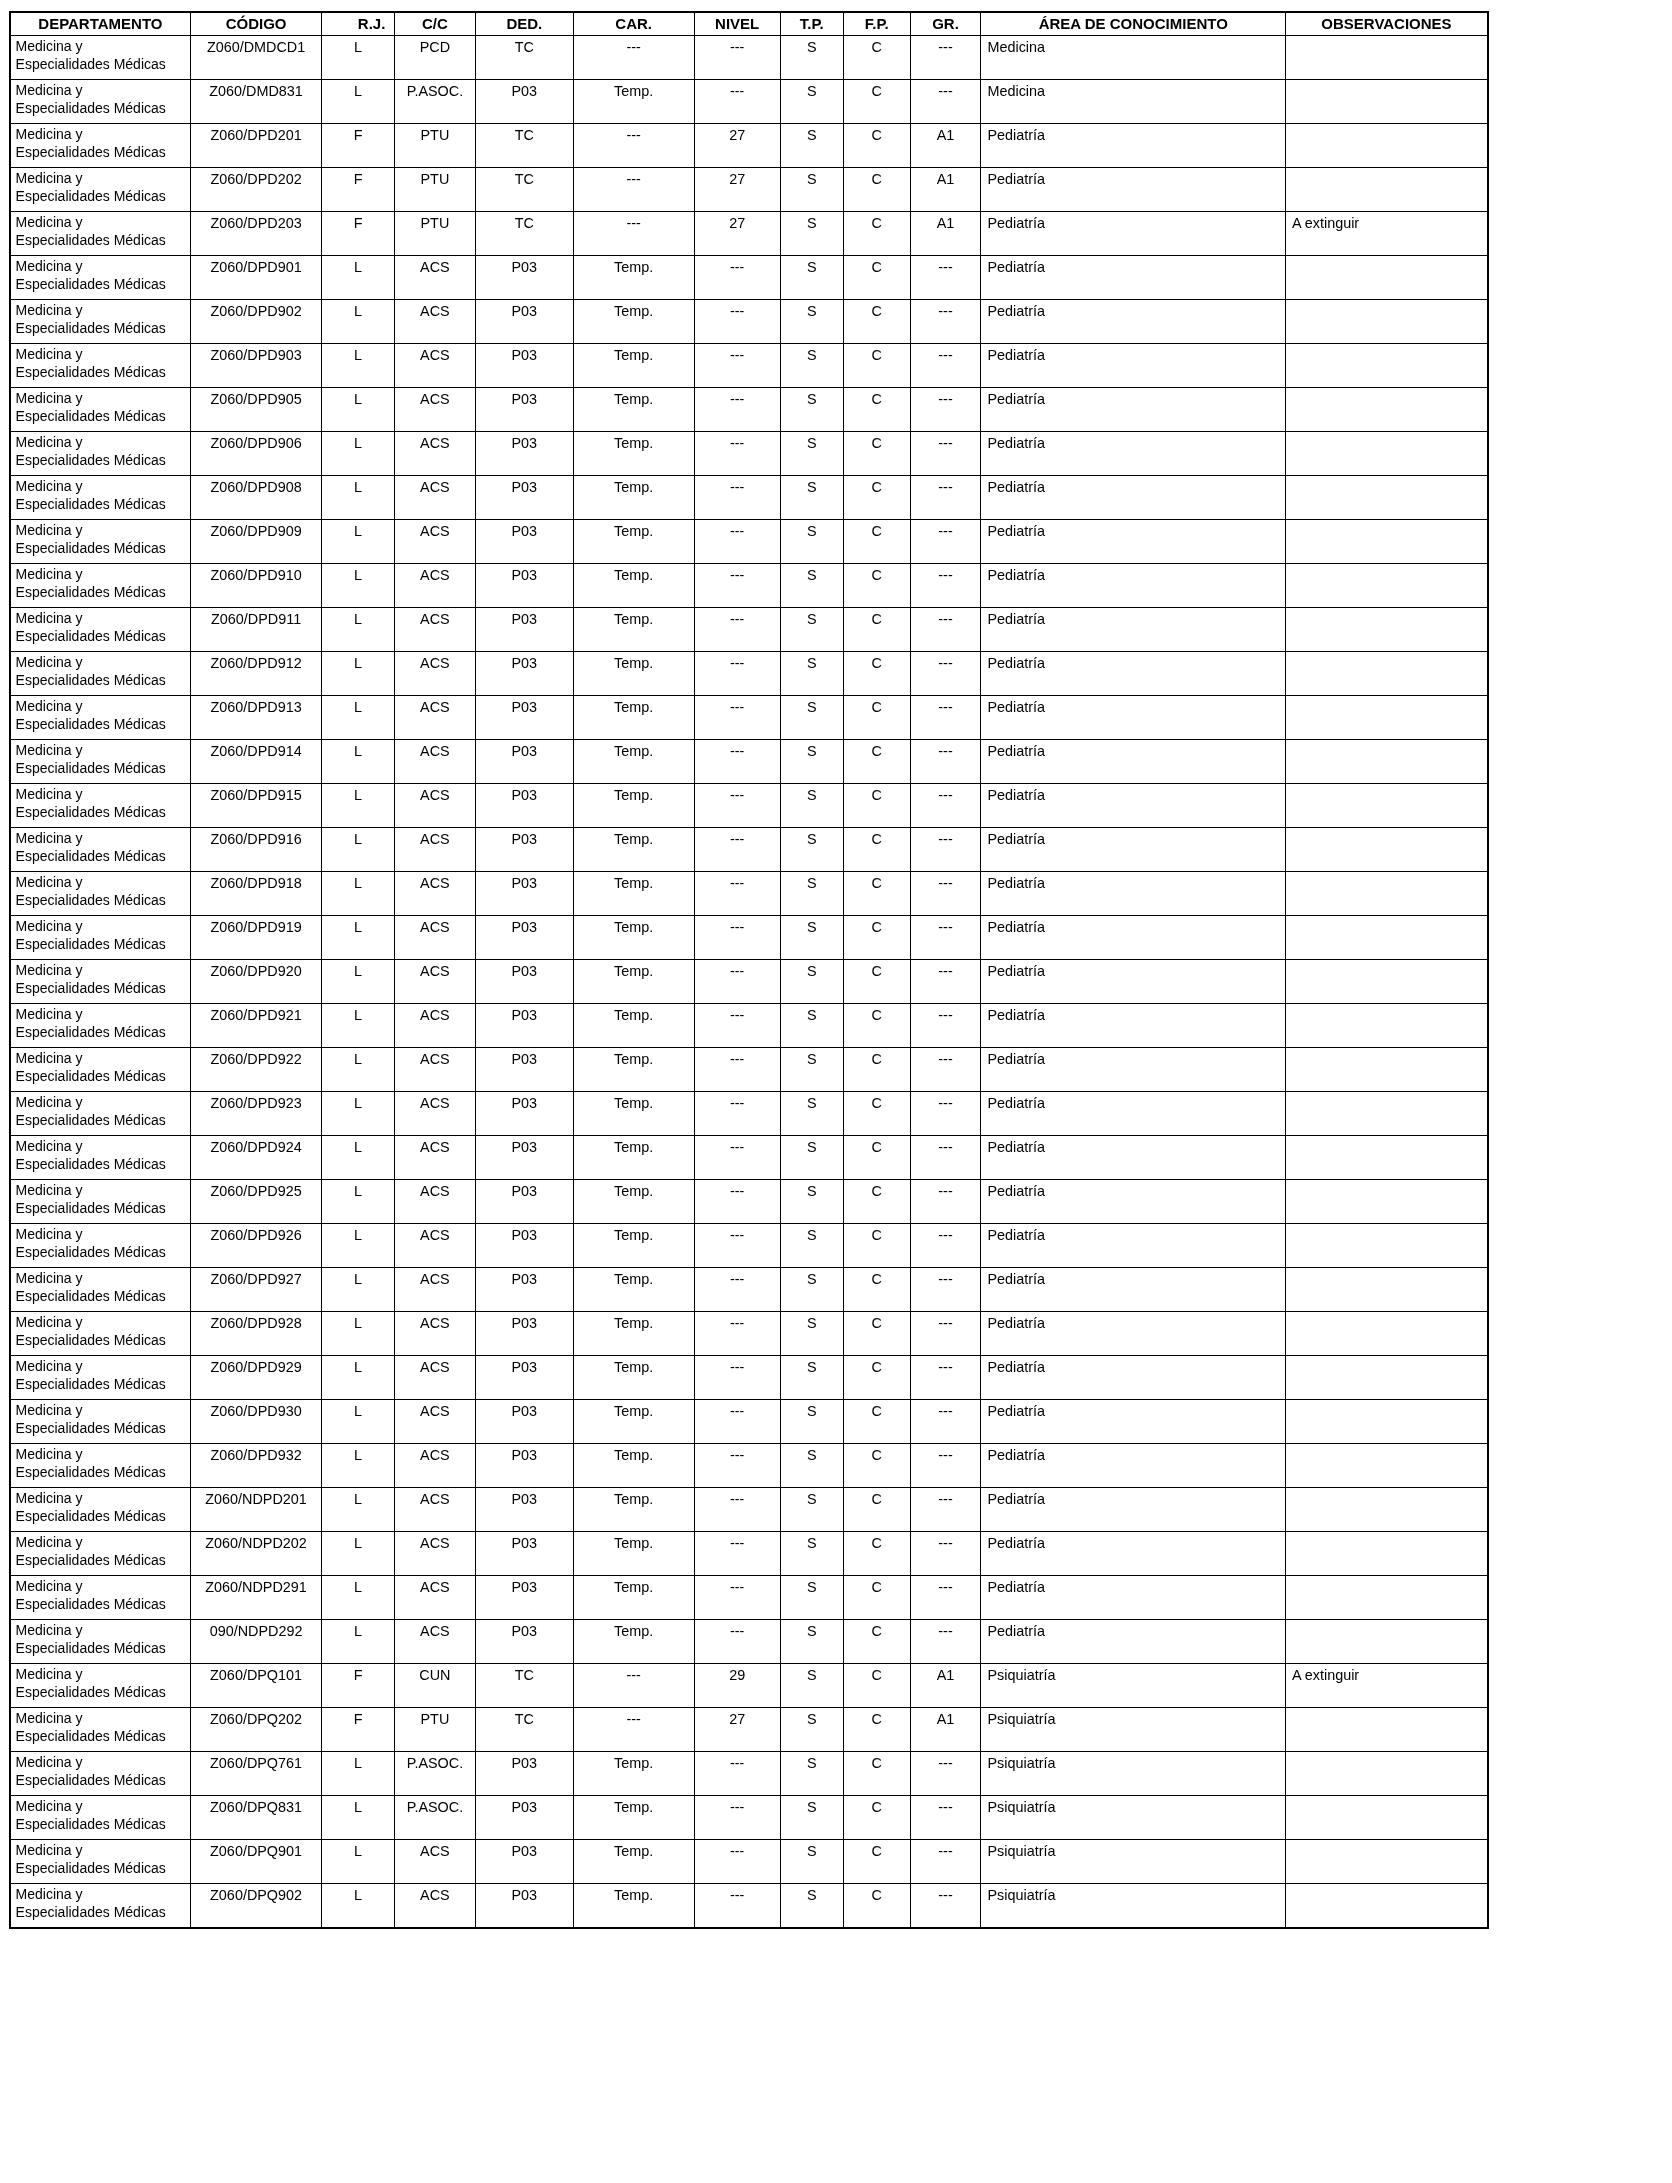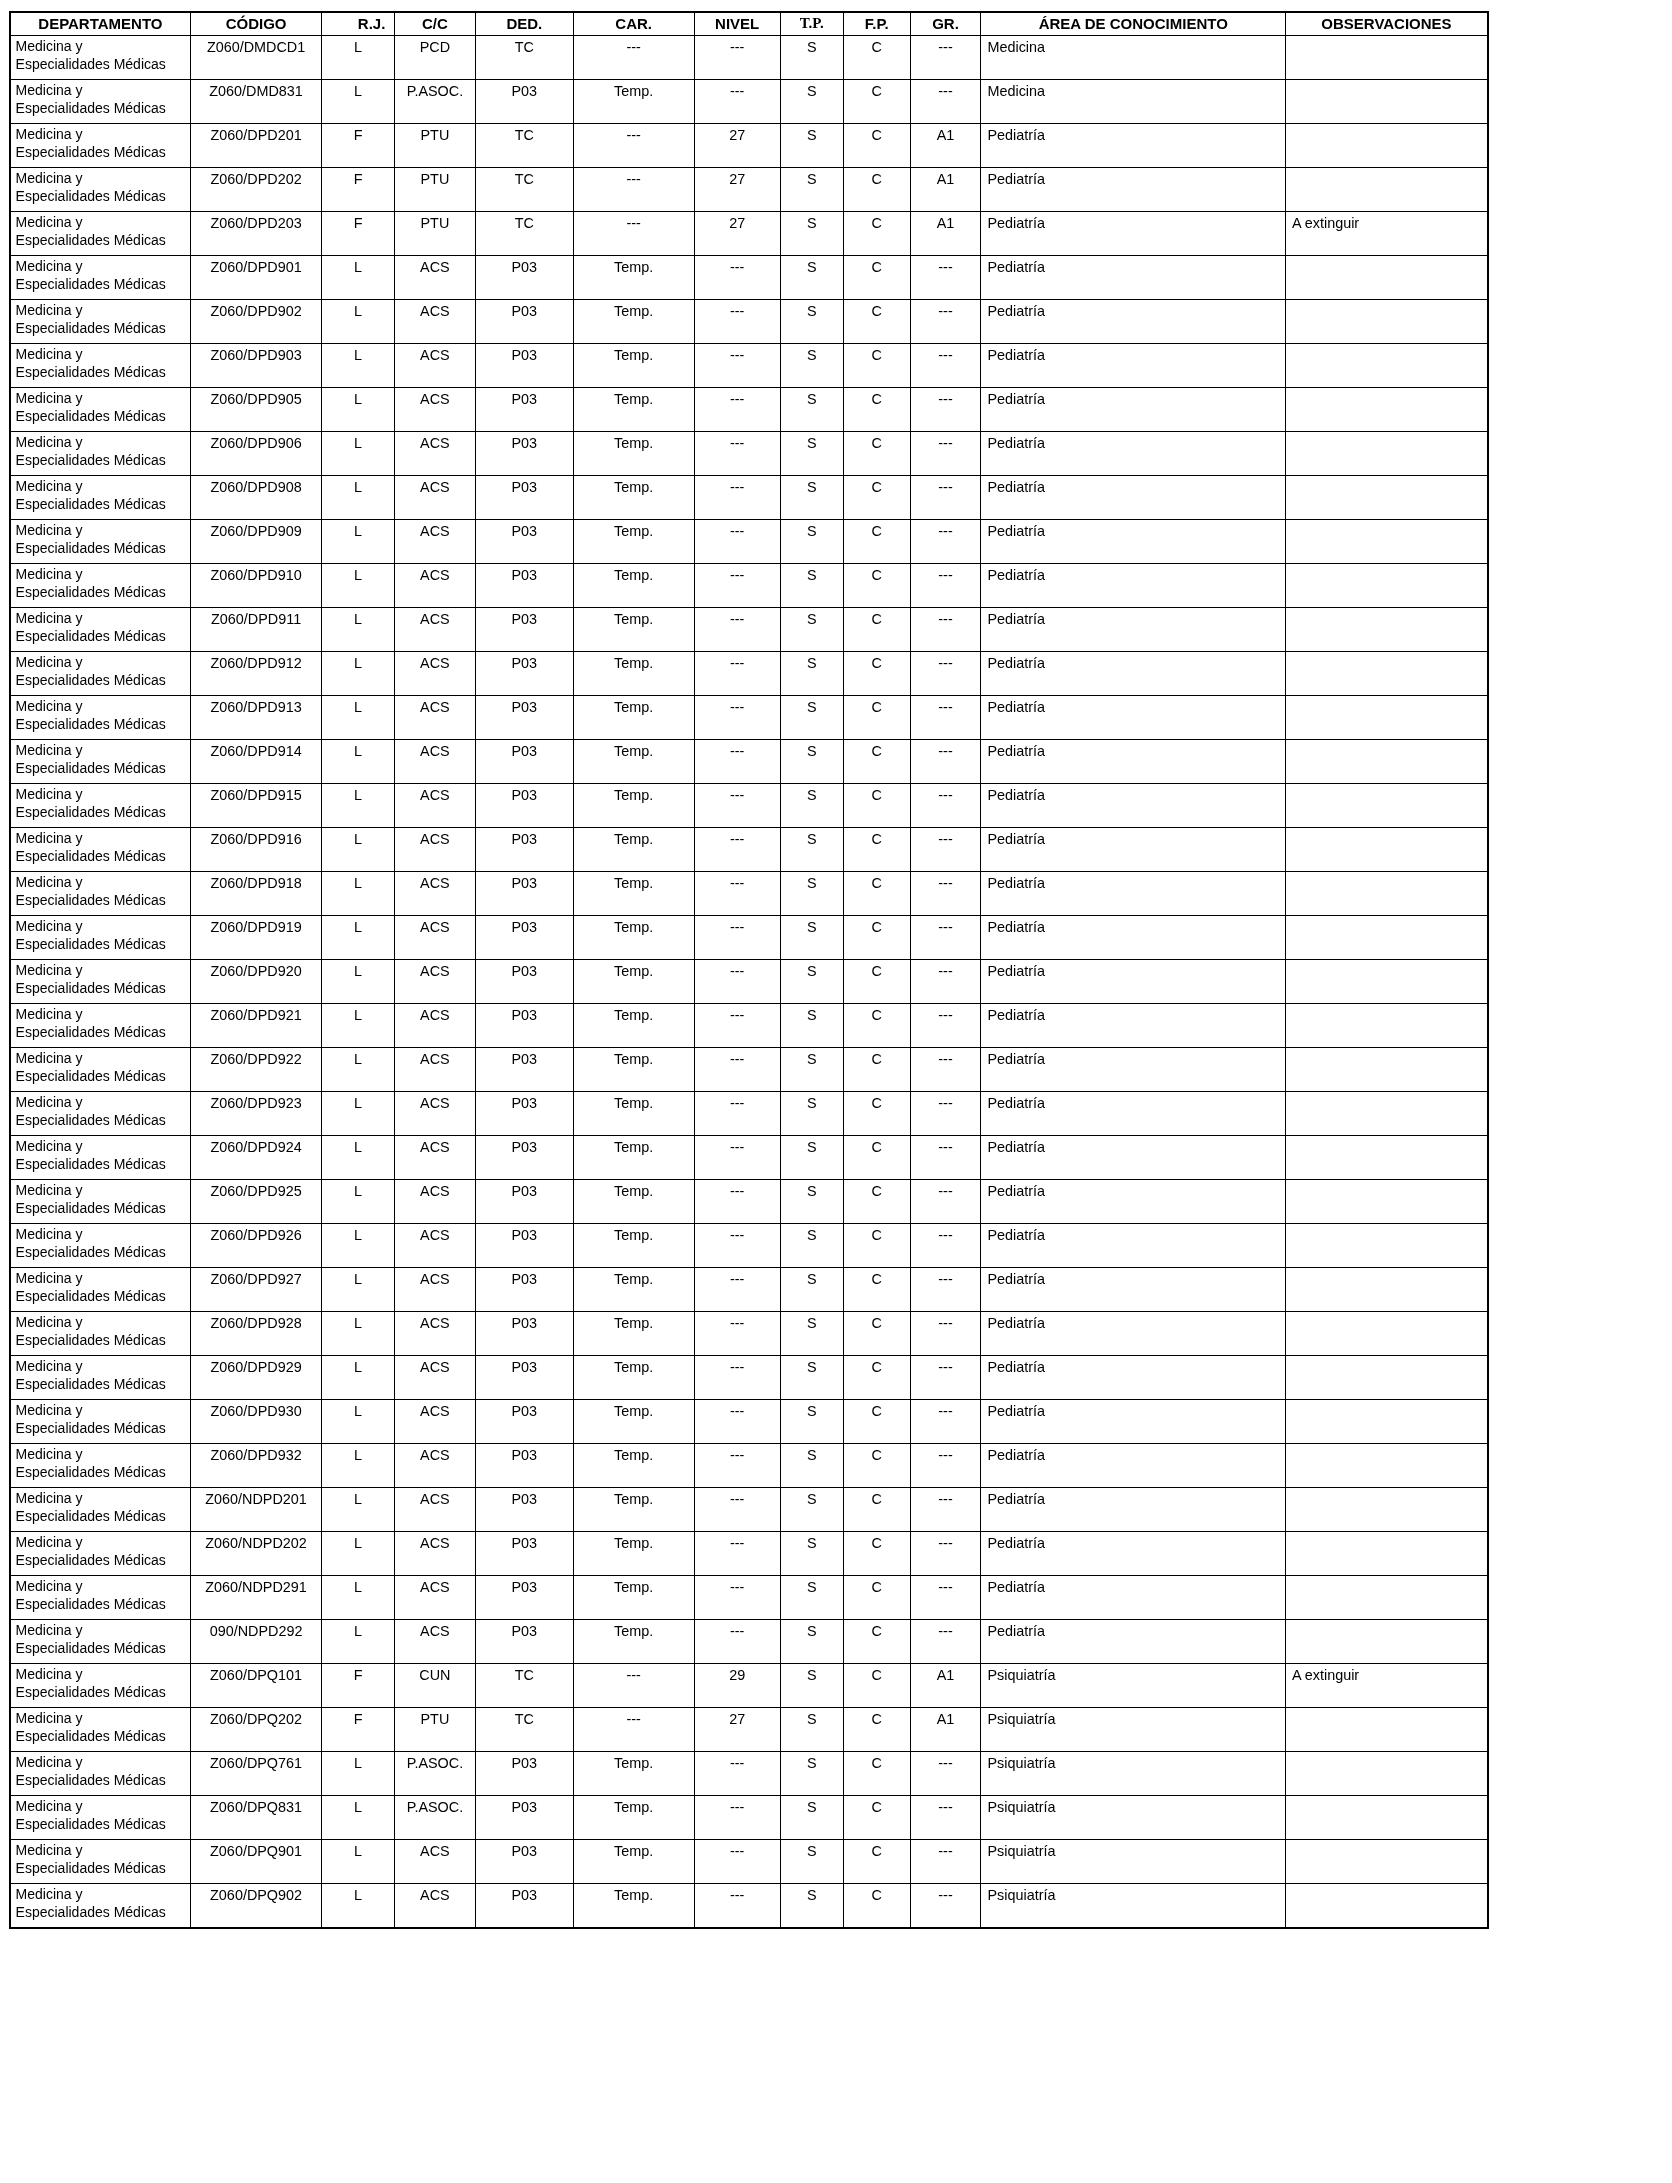"T.P." th { font-family: Liberation Serif, serif -> none }
